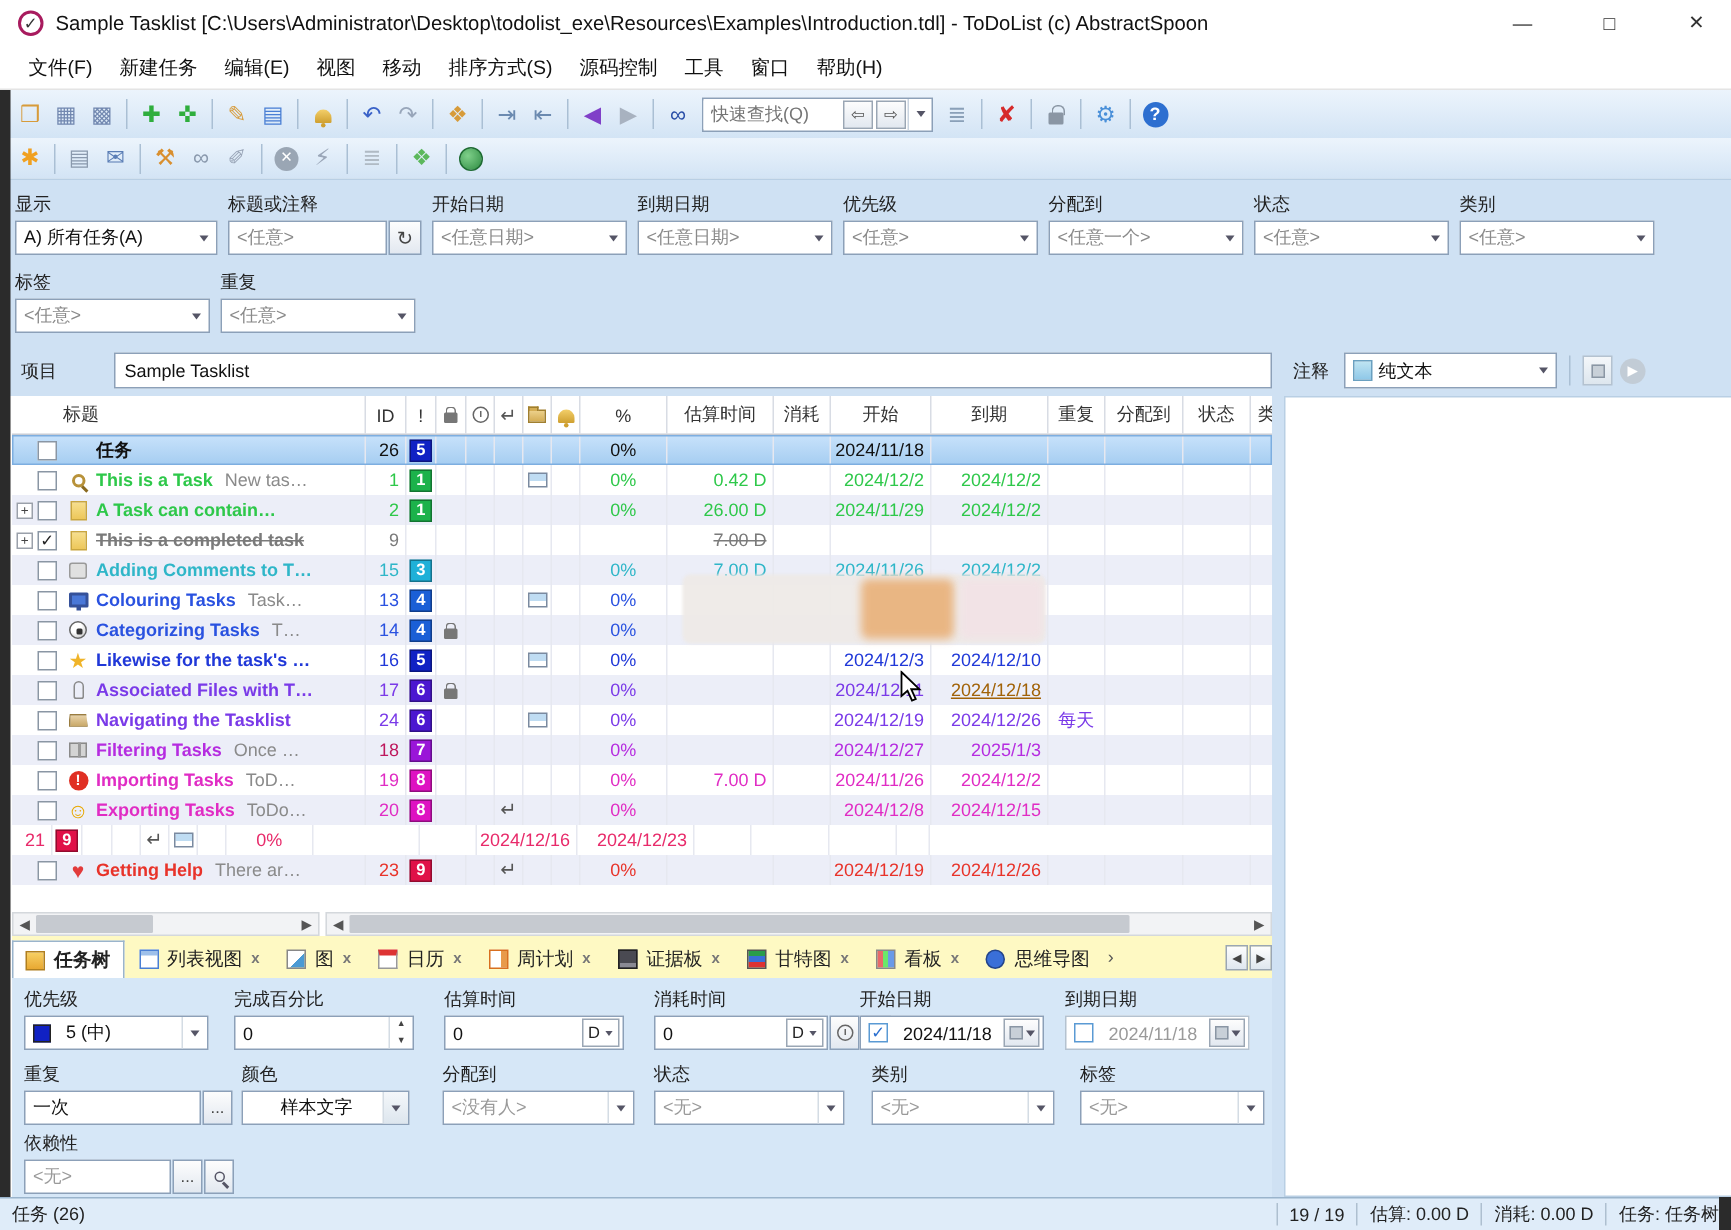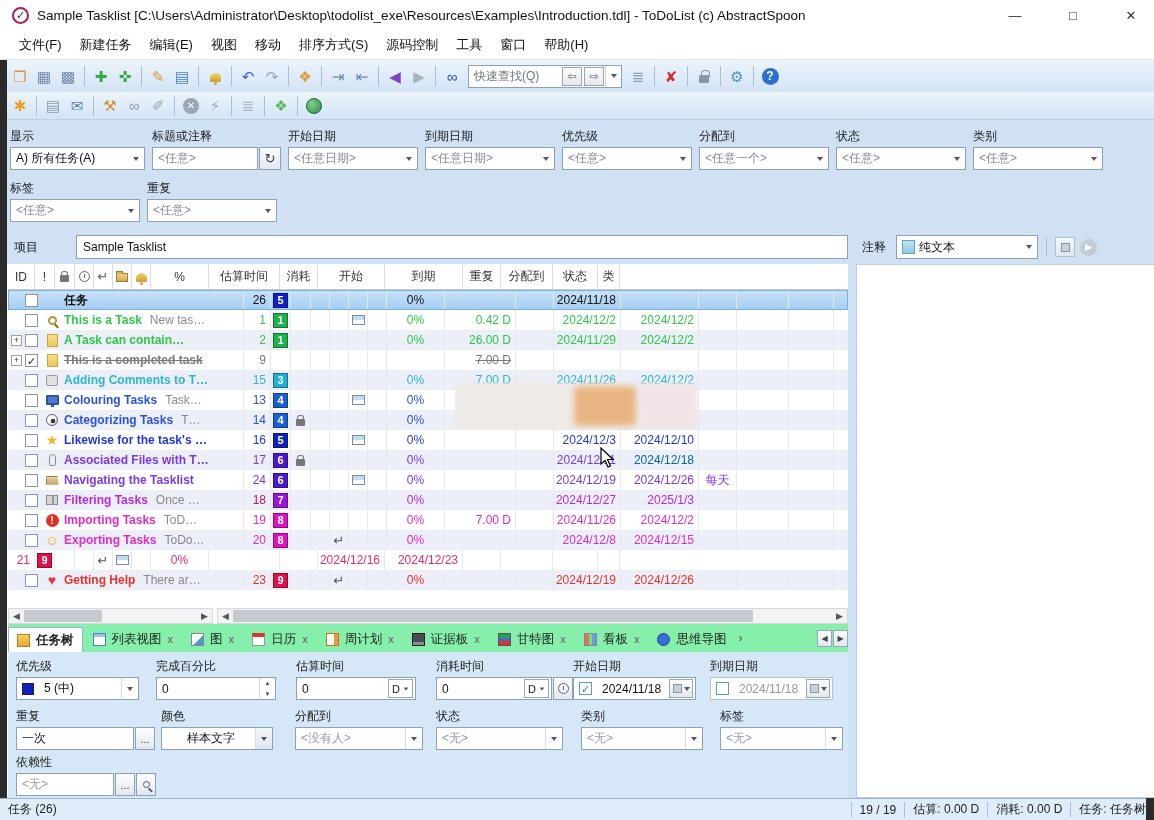"标题" div.h-cell { html: none -> <div> <span>标题</span> </div> }
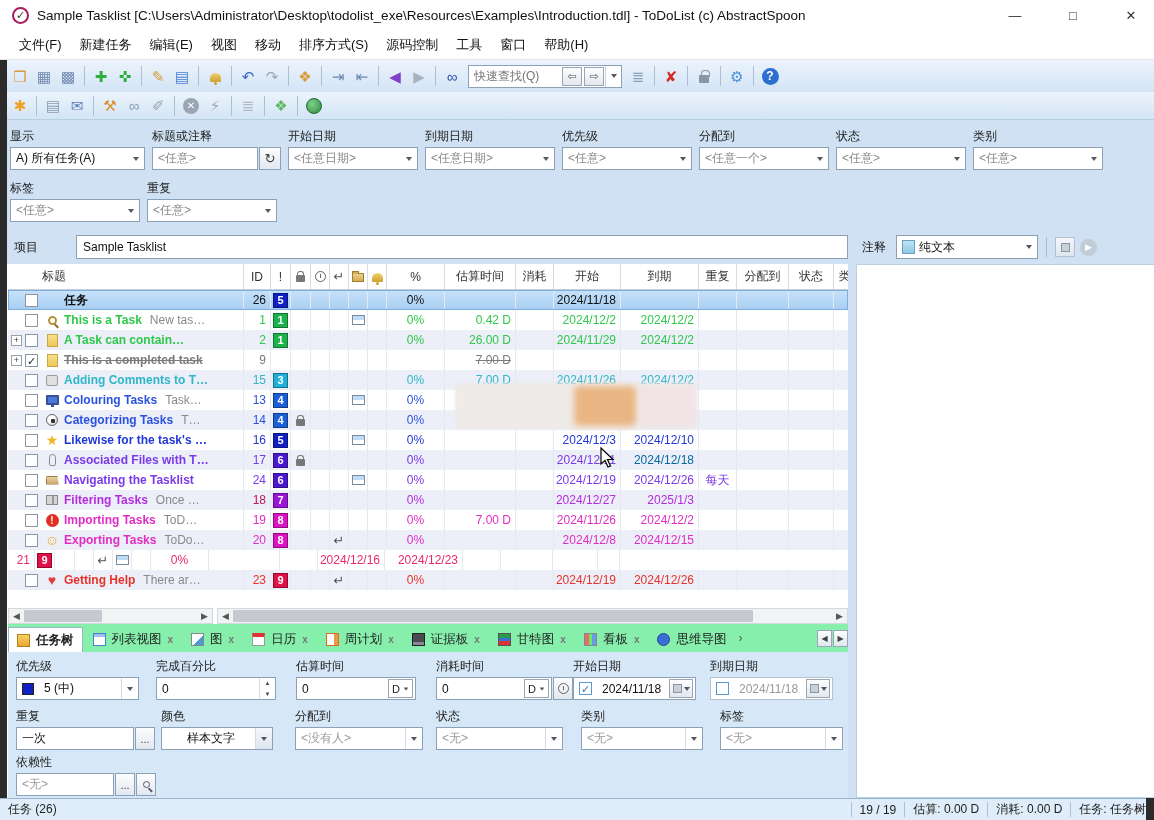"2024/12/18" div.t-cell { color: #0369a1 -> #a16207; text-decoration: none -> underline }
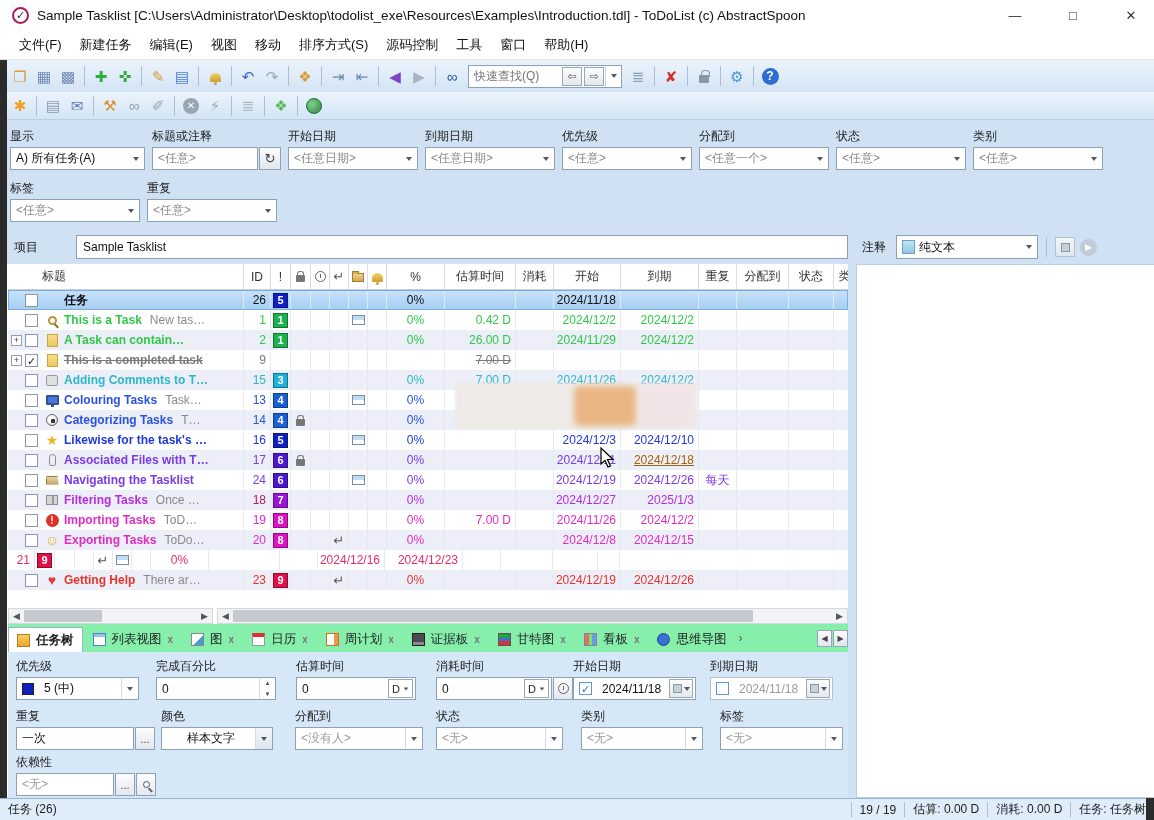"任务树" .tabbar { background: #86efac -> #fef9c3 }
